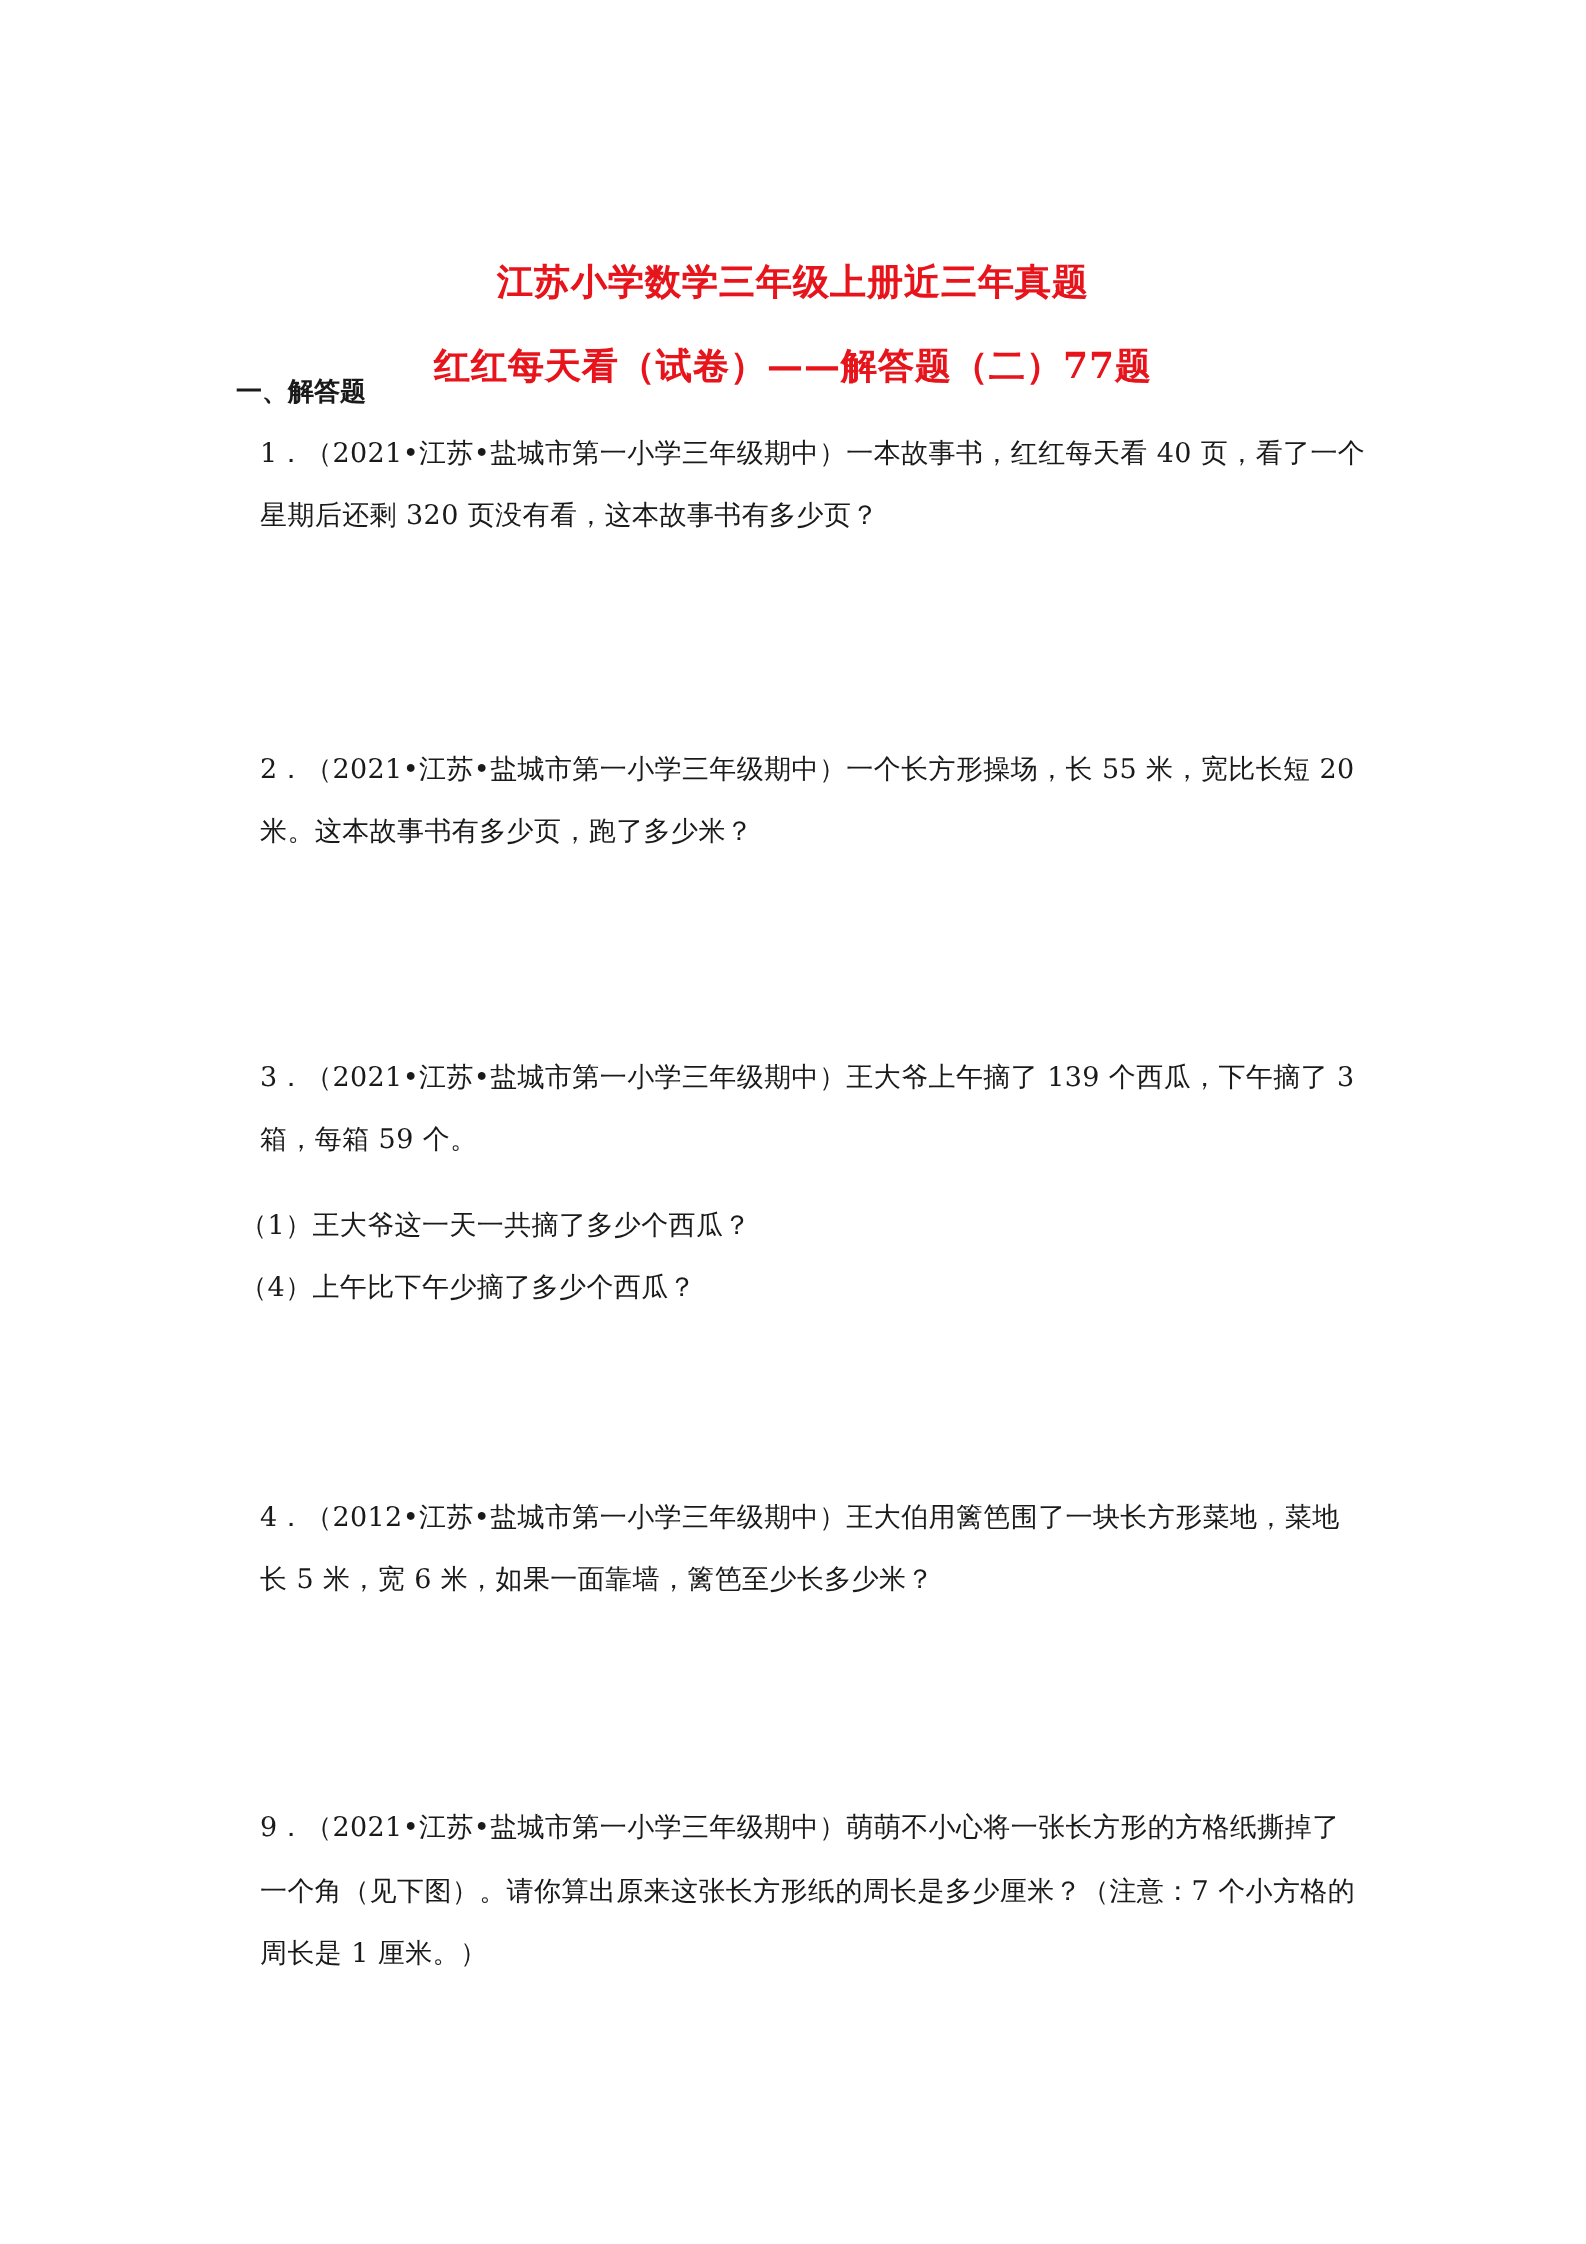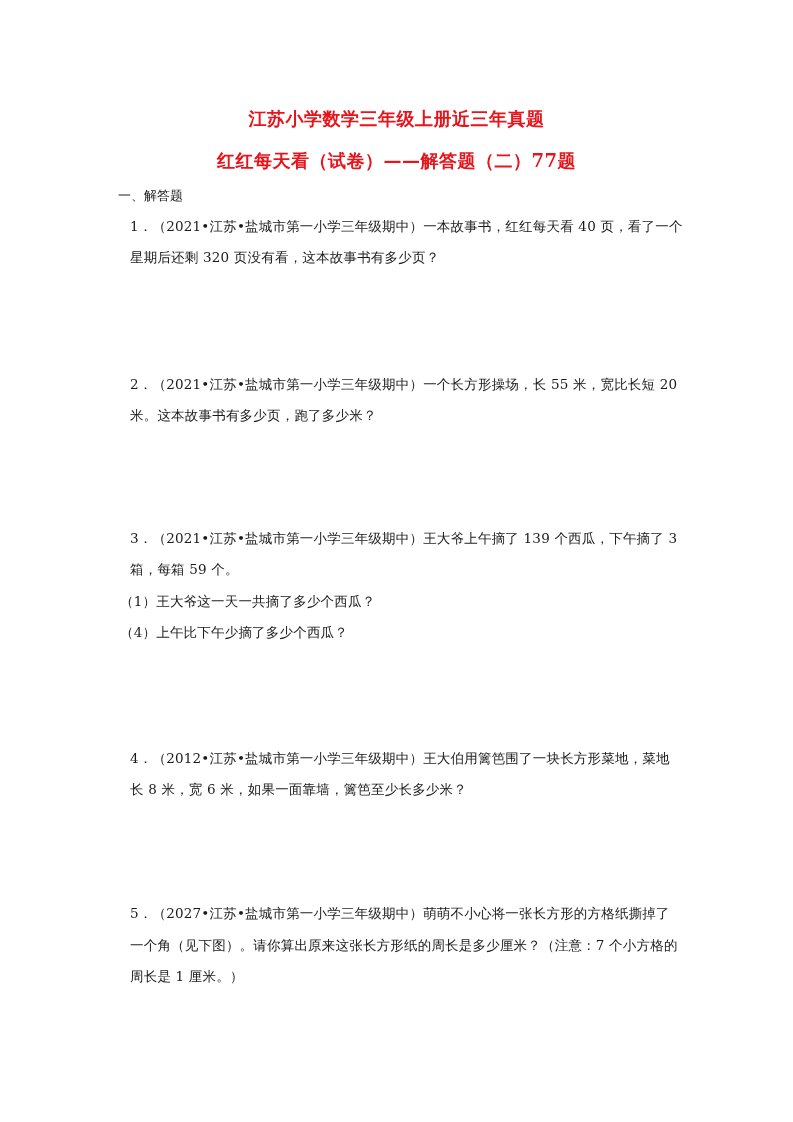"江苏小学数学三年级上册近三年真题" .title { margin-top: none -> 22px }
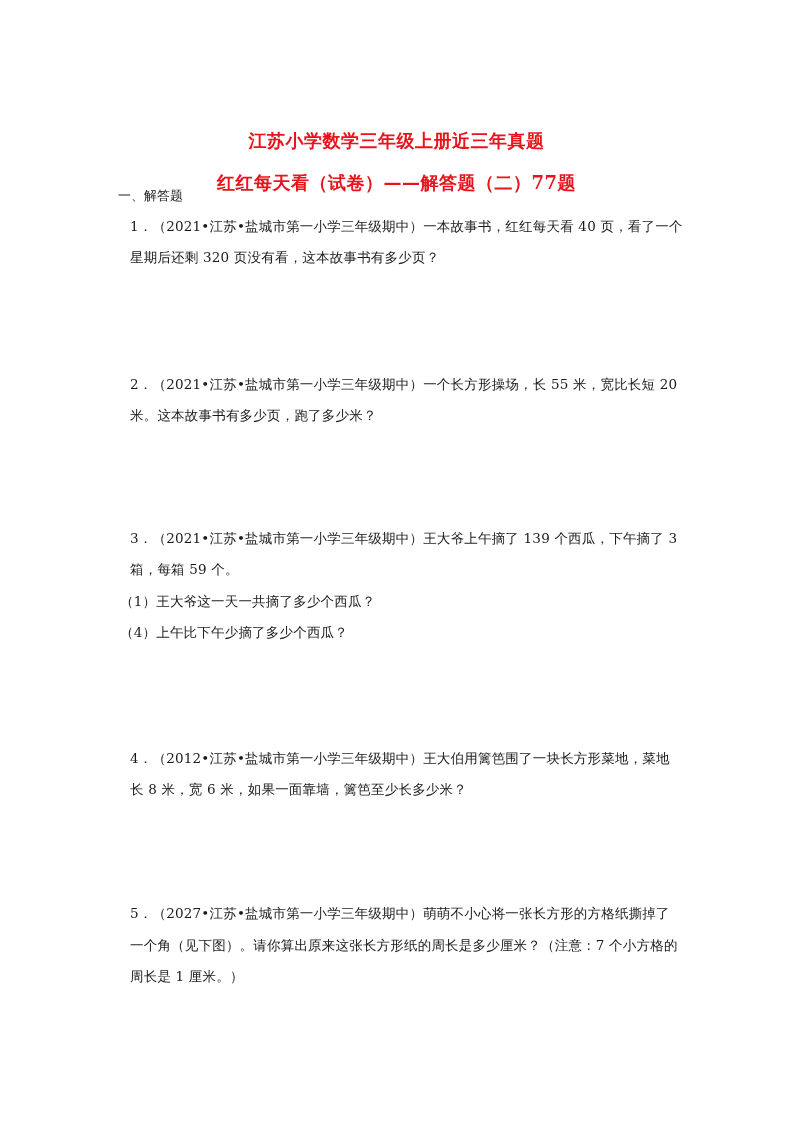"一、解答题" .section { font-weight: normal -> bold }
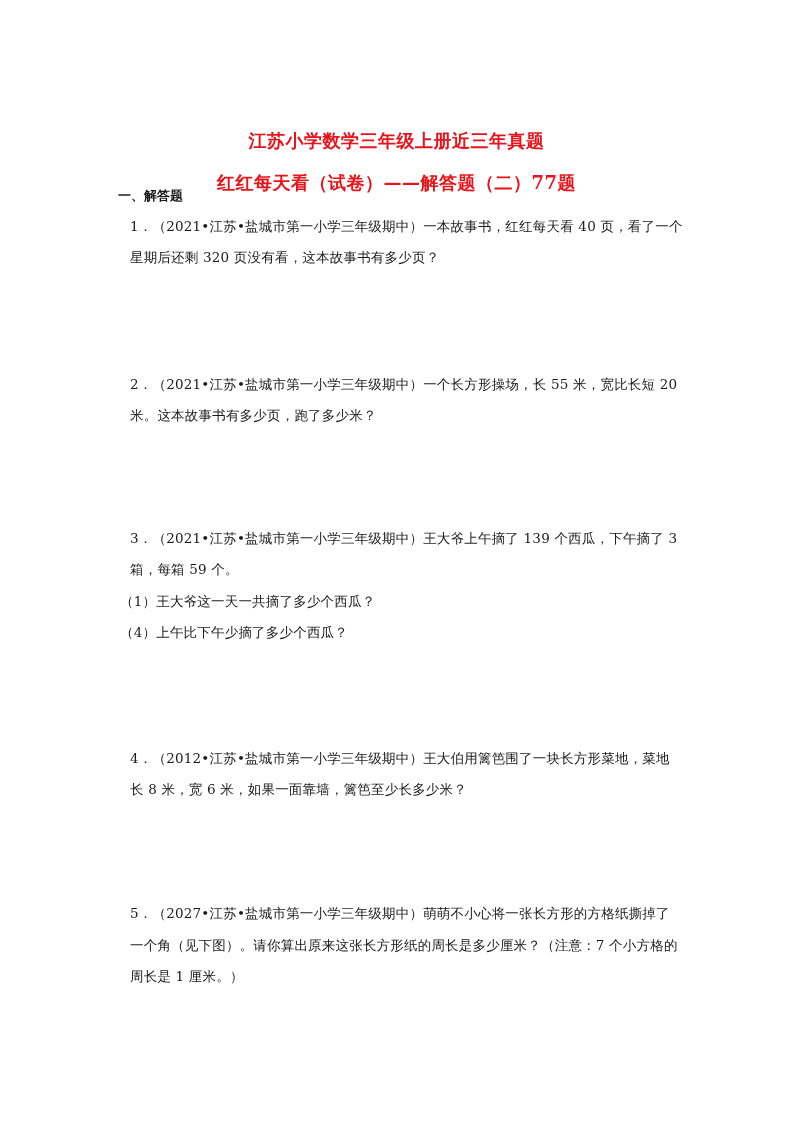"（1）王大爷这一天一共摘了多少个西瓜？" .sub { margin-top: none -> 11px }
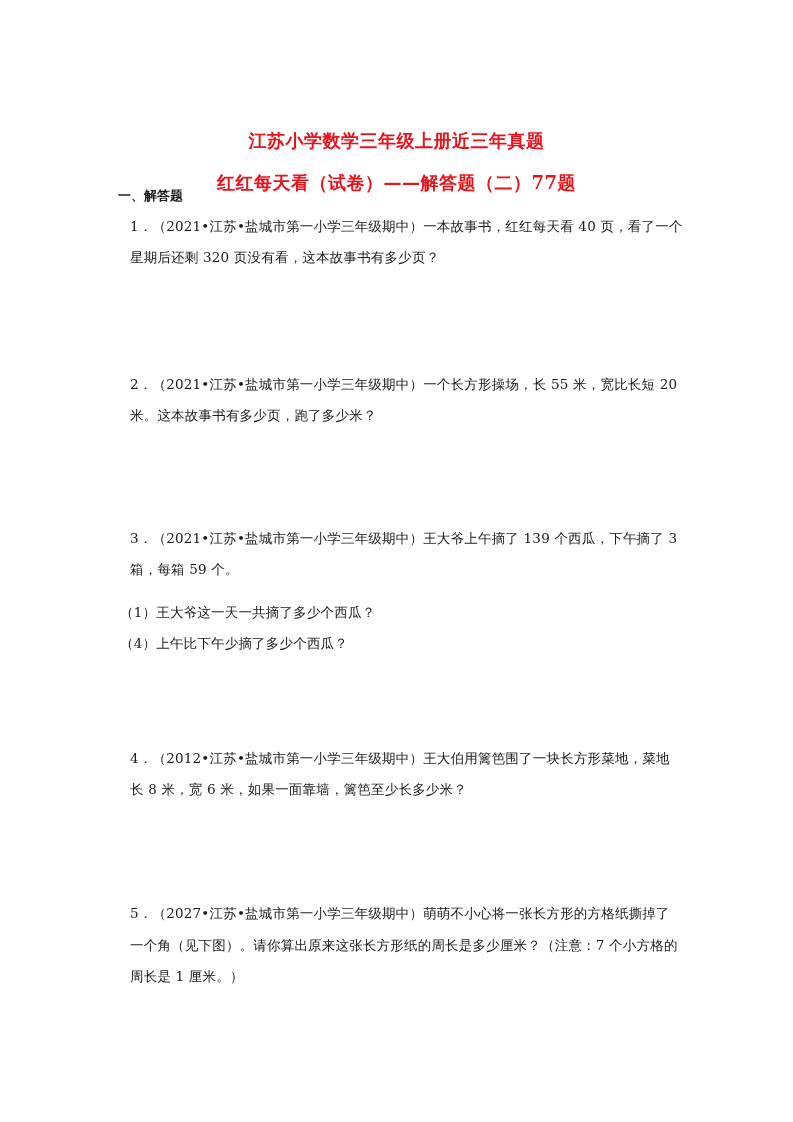"长 8 米，宽 6 米，如果一面靠墙，篱笆至少长多少米？" div.line { text: 8 -> 5 }
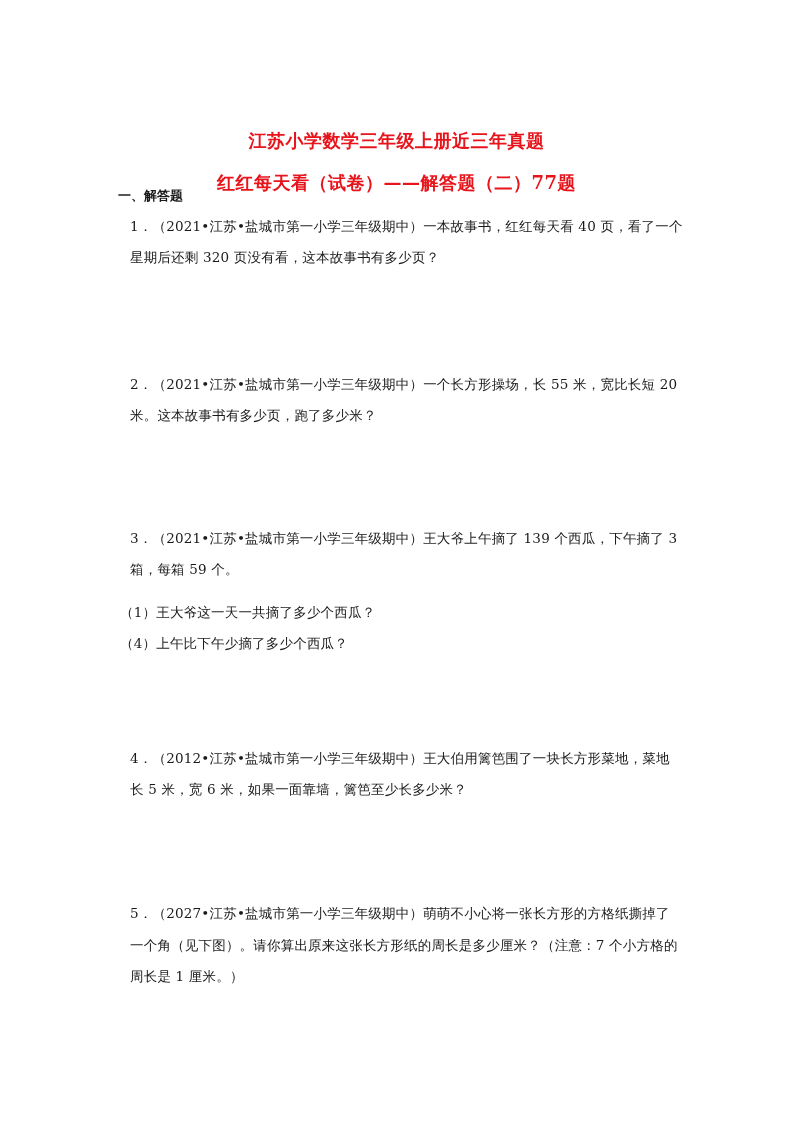"5．（2027•江苏•盐城市第一小学三年级期中）萌萌不小心将一张长方形的方格纸撕" div.line { text: 5．（2027 -> 9．（2021 }
